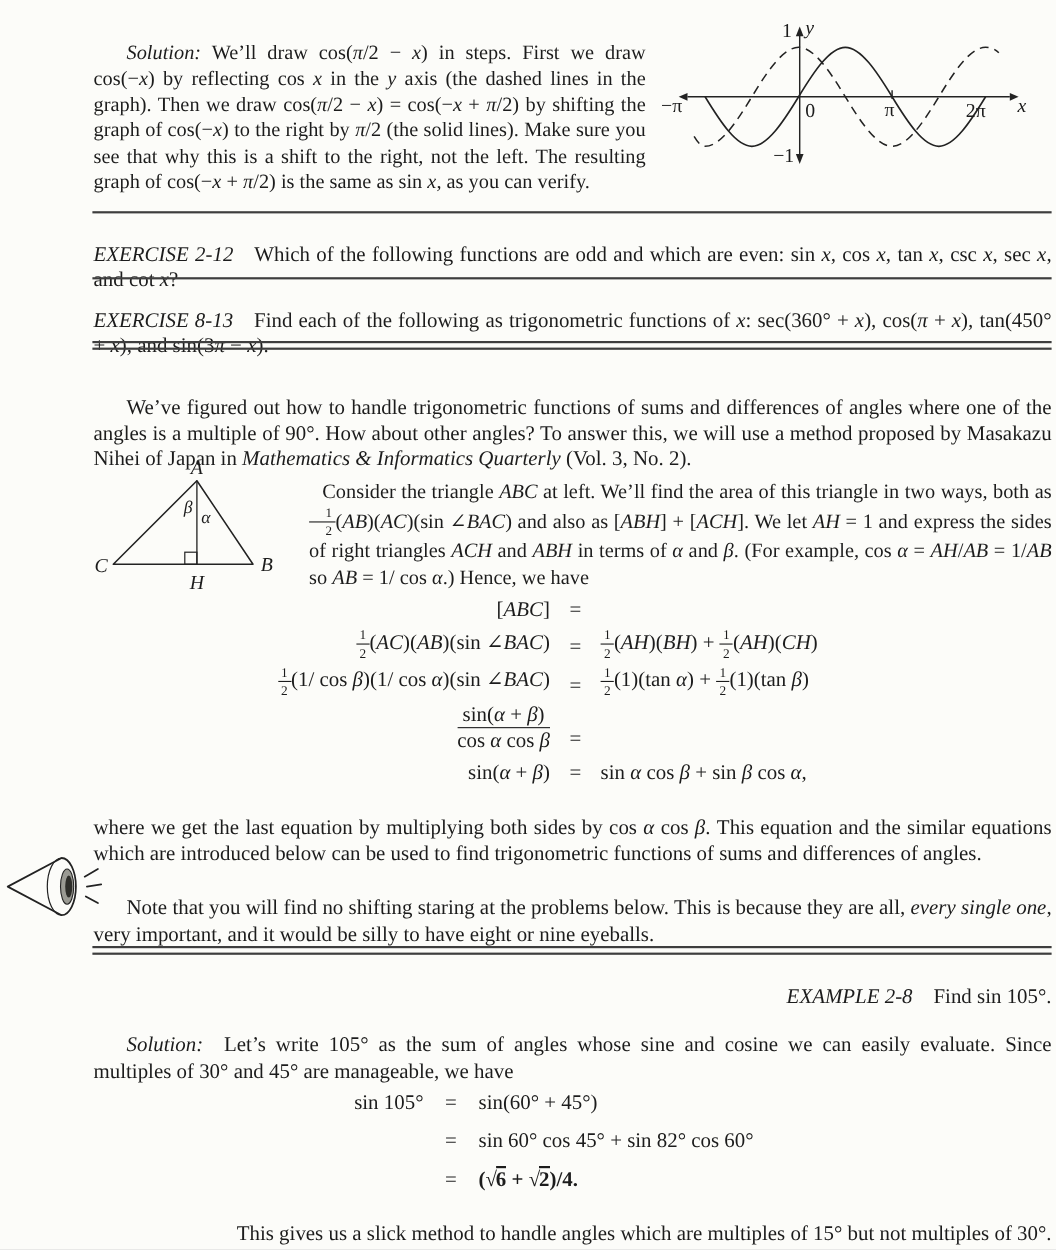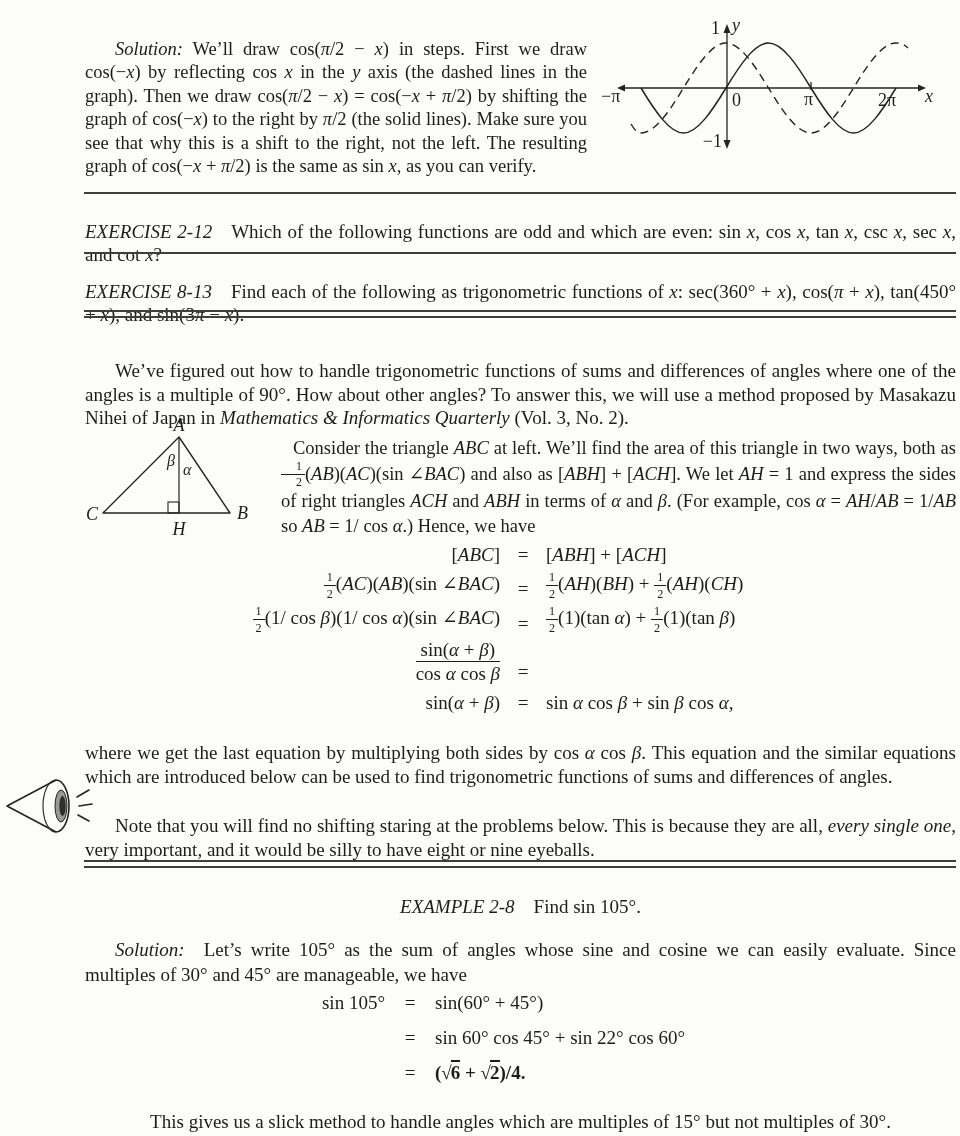"[ABH] + [ACH]" span.rhs { html: <span><span>[</span><i>ABH</i><span>] + [</span><i>ACH</i><span>]</span></span> -> none }
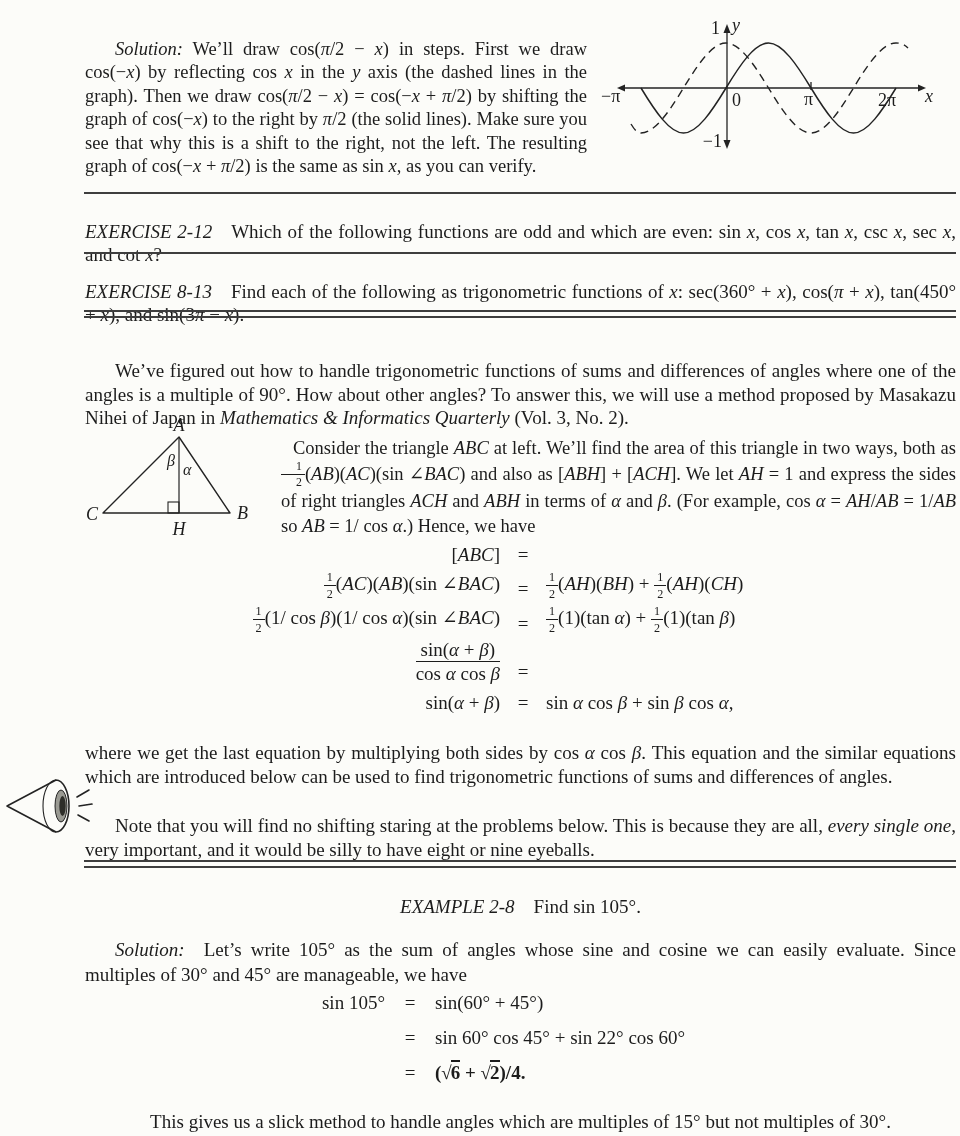"EXAMPLE 2-8 Find sin 105°." .para.nj { text-align: center -> right }
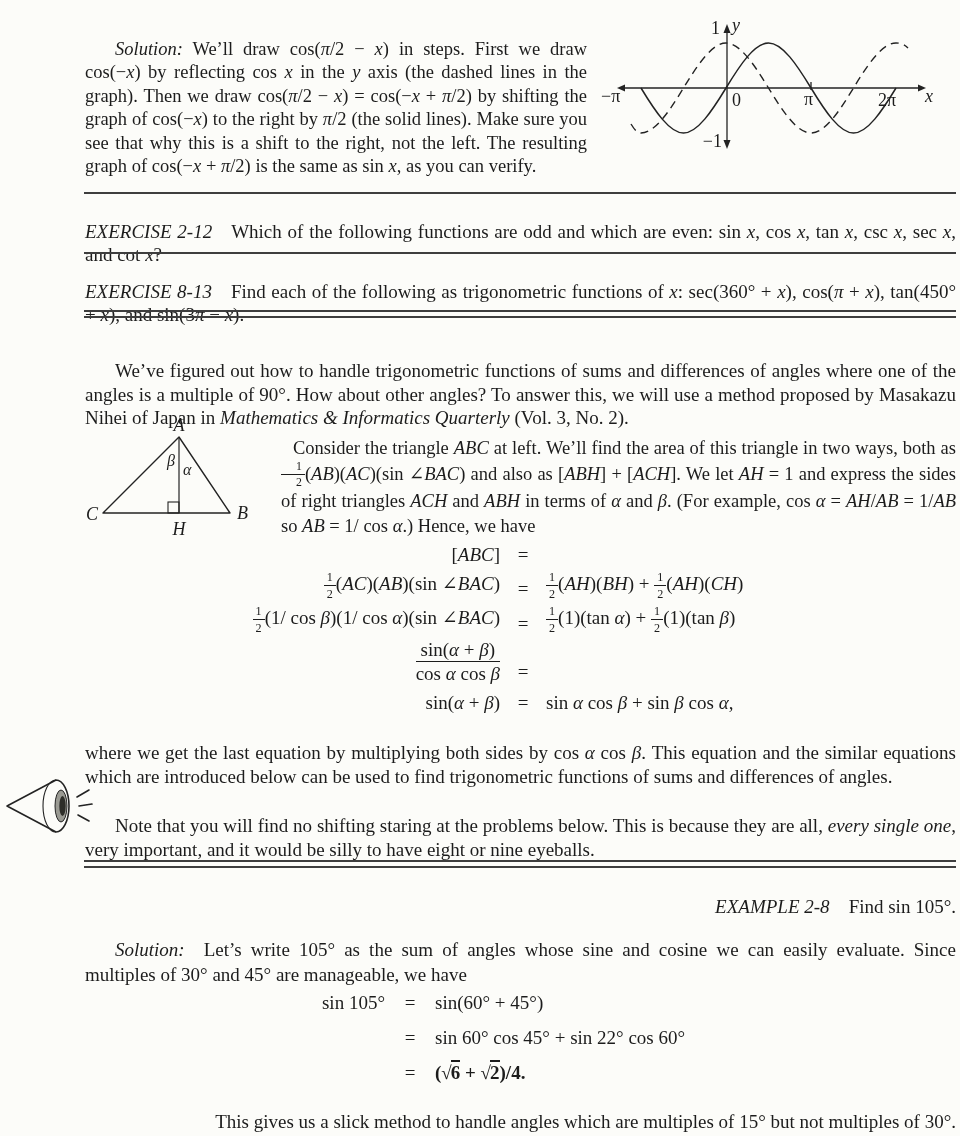"sin 60° cos 45° +" span { text: 22 -> 82 }
